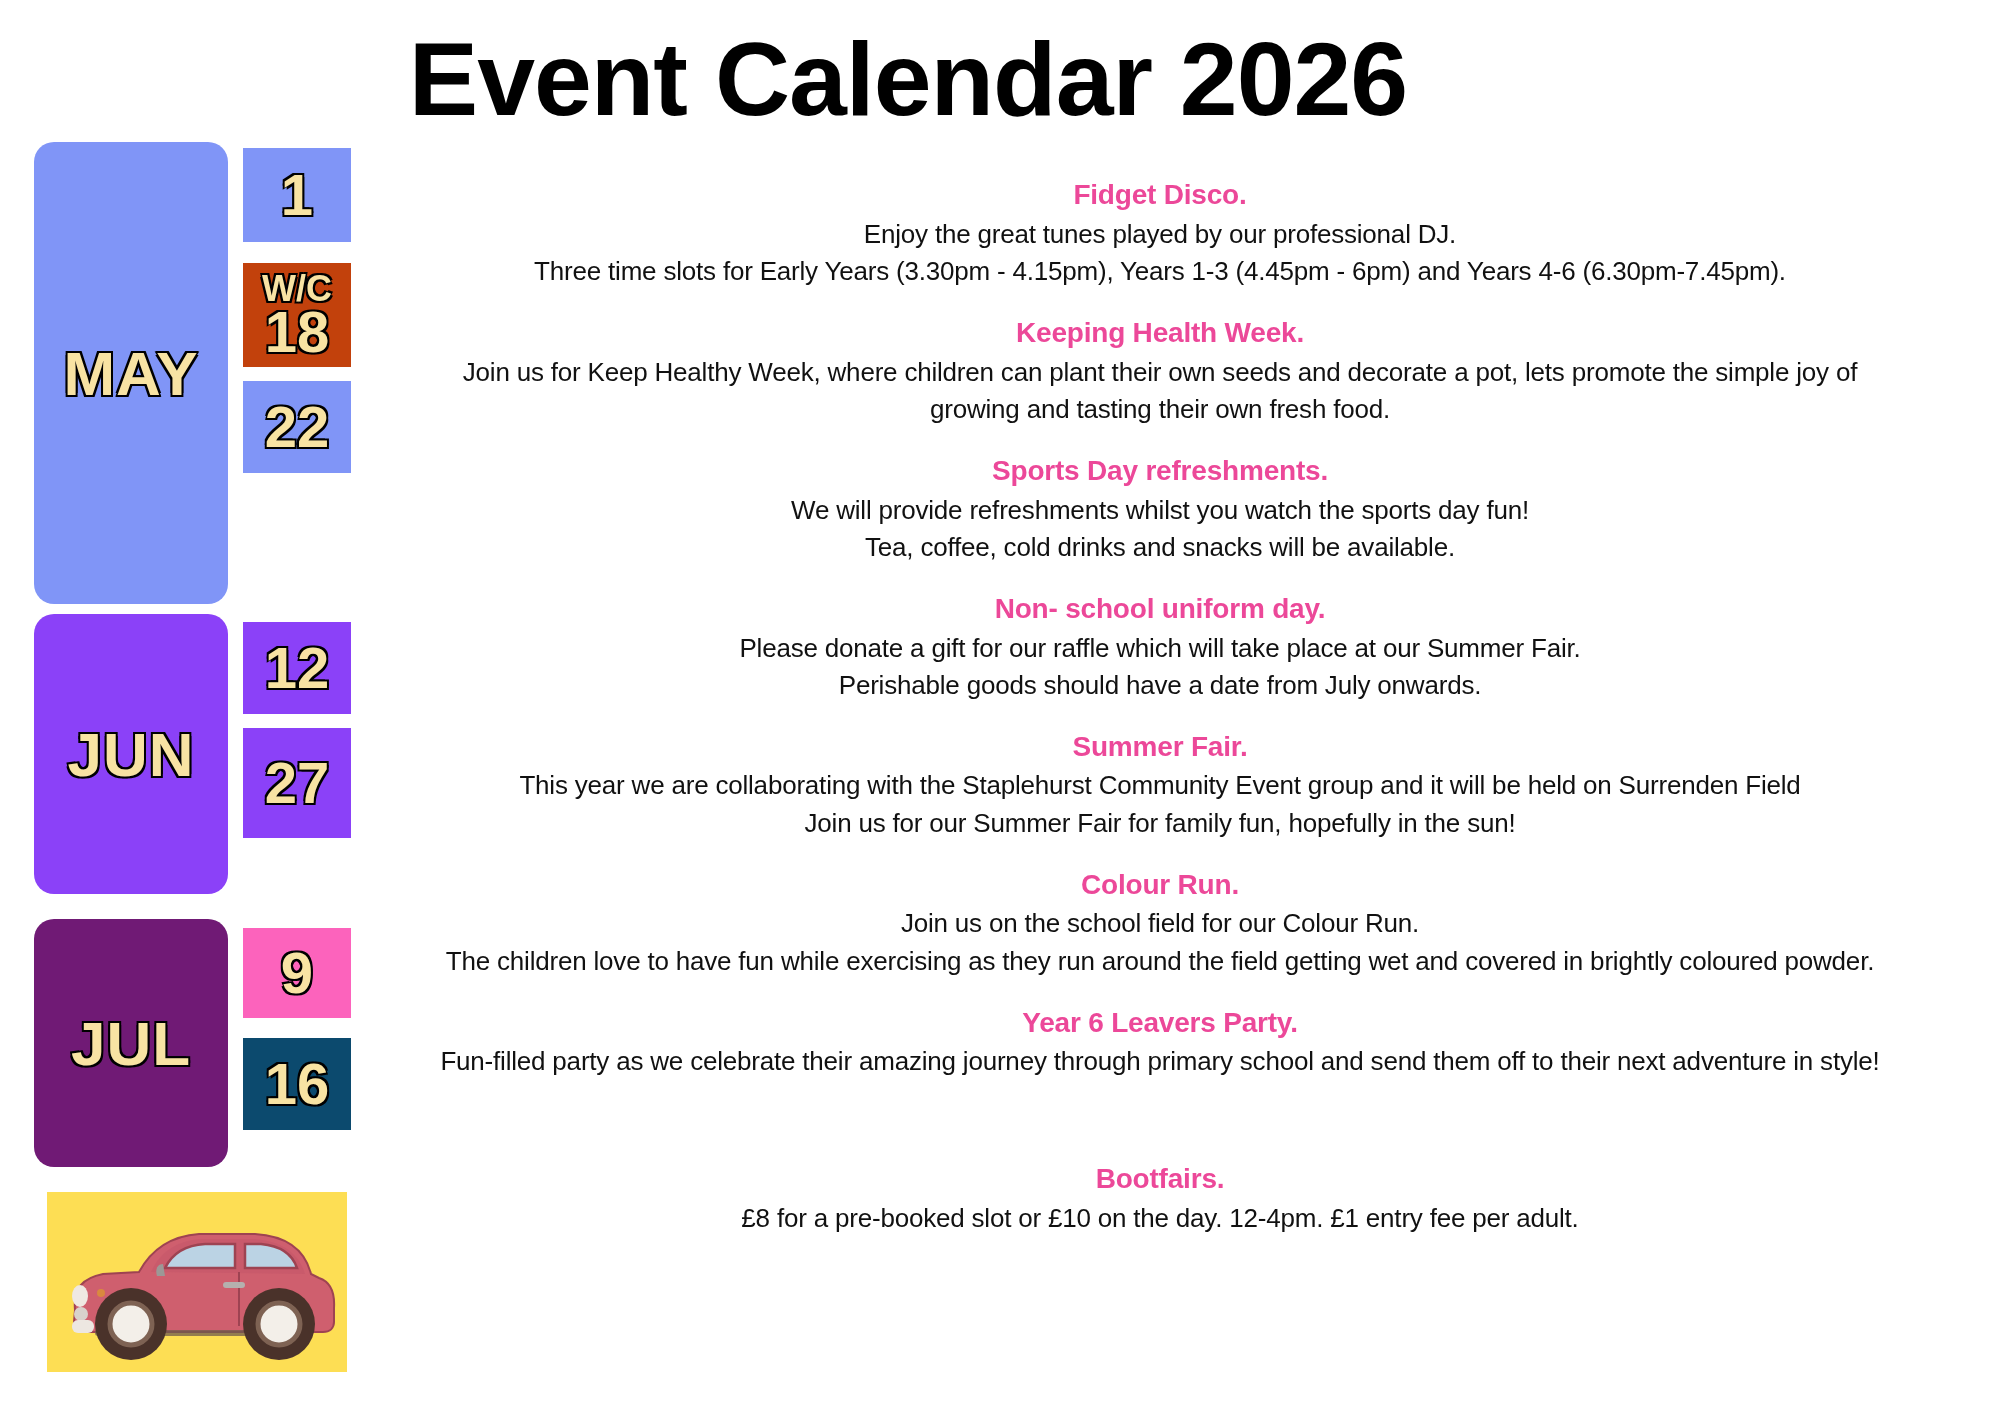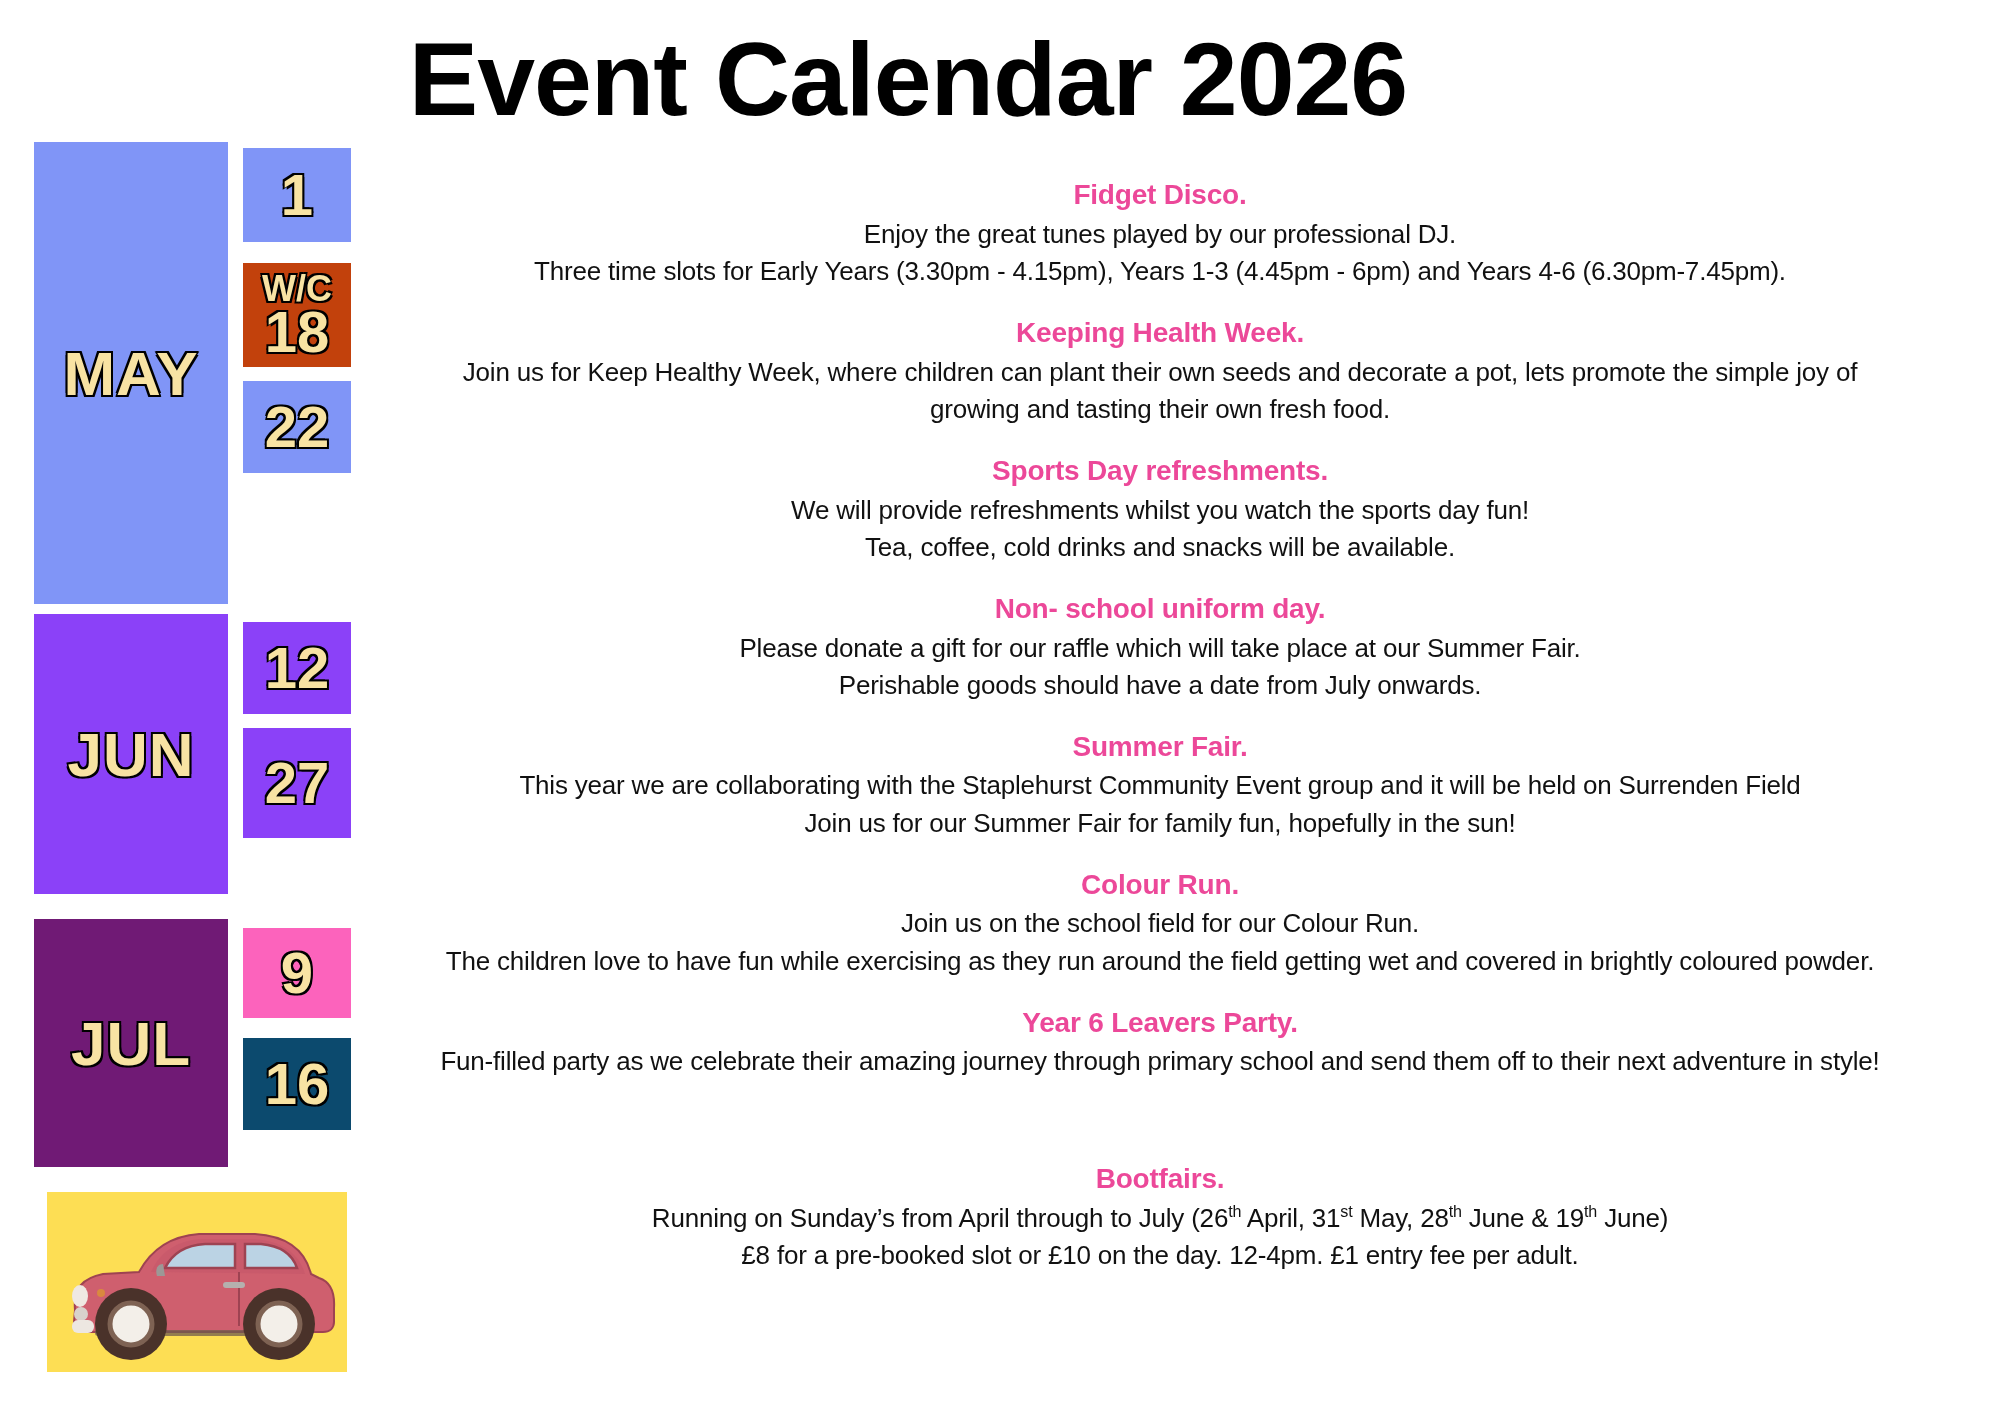"MAY" .month-block { border-radius: none -> 20px }
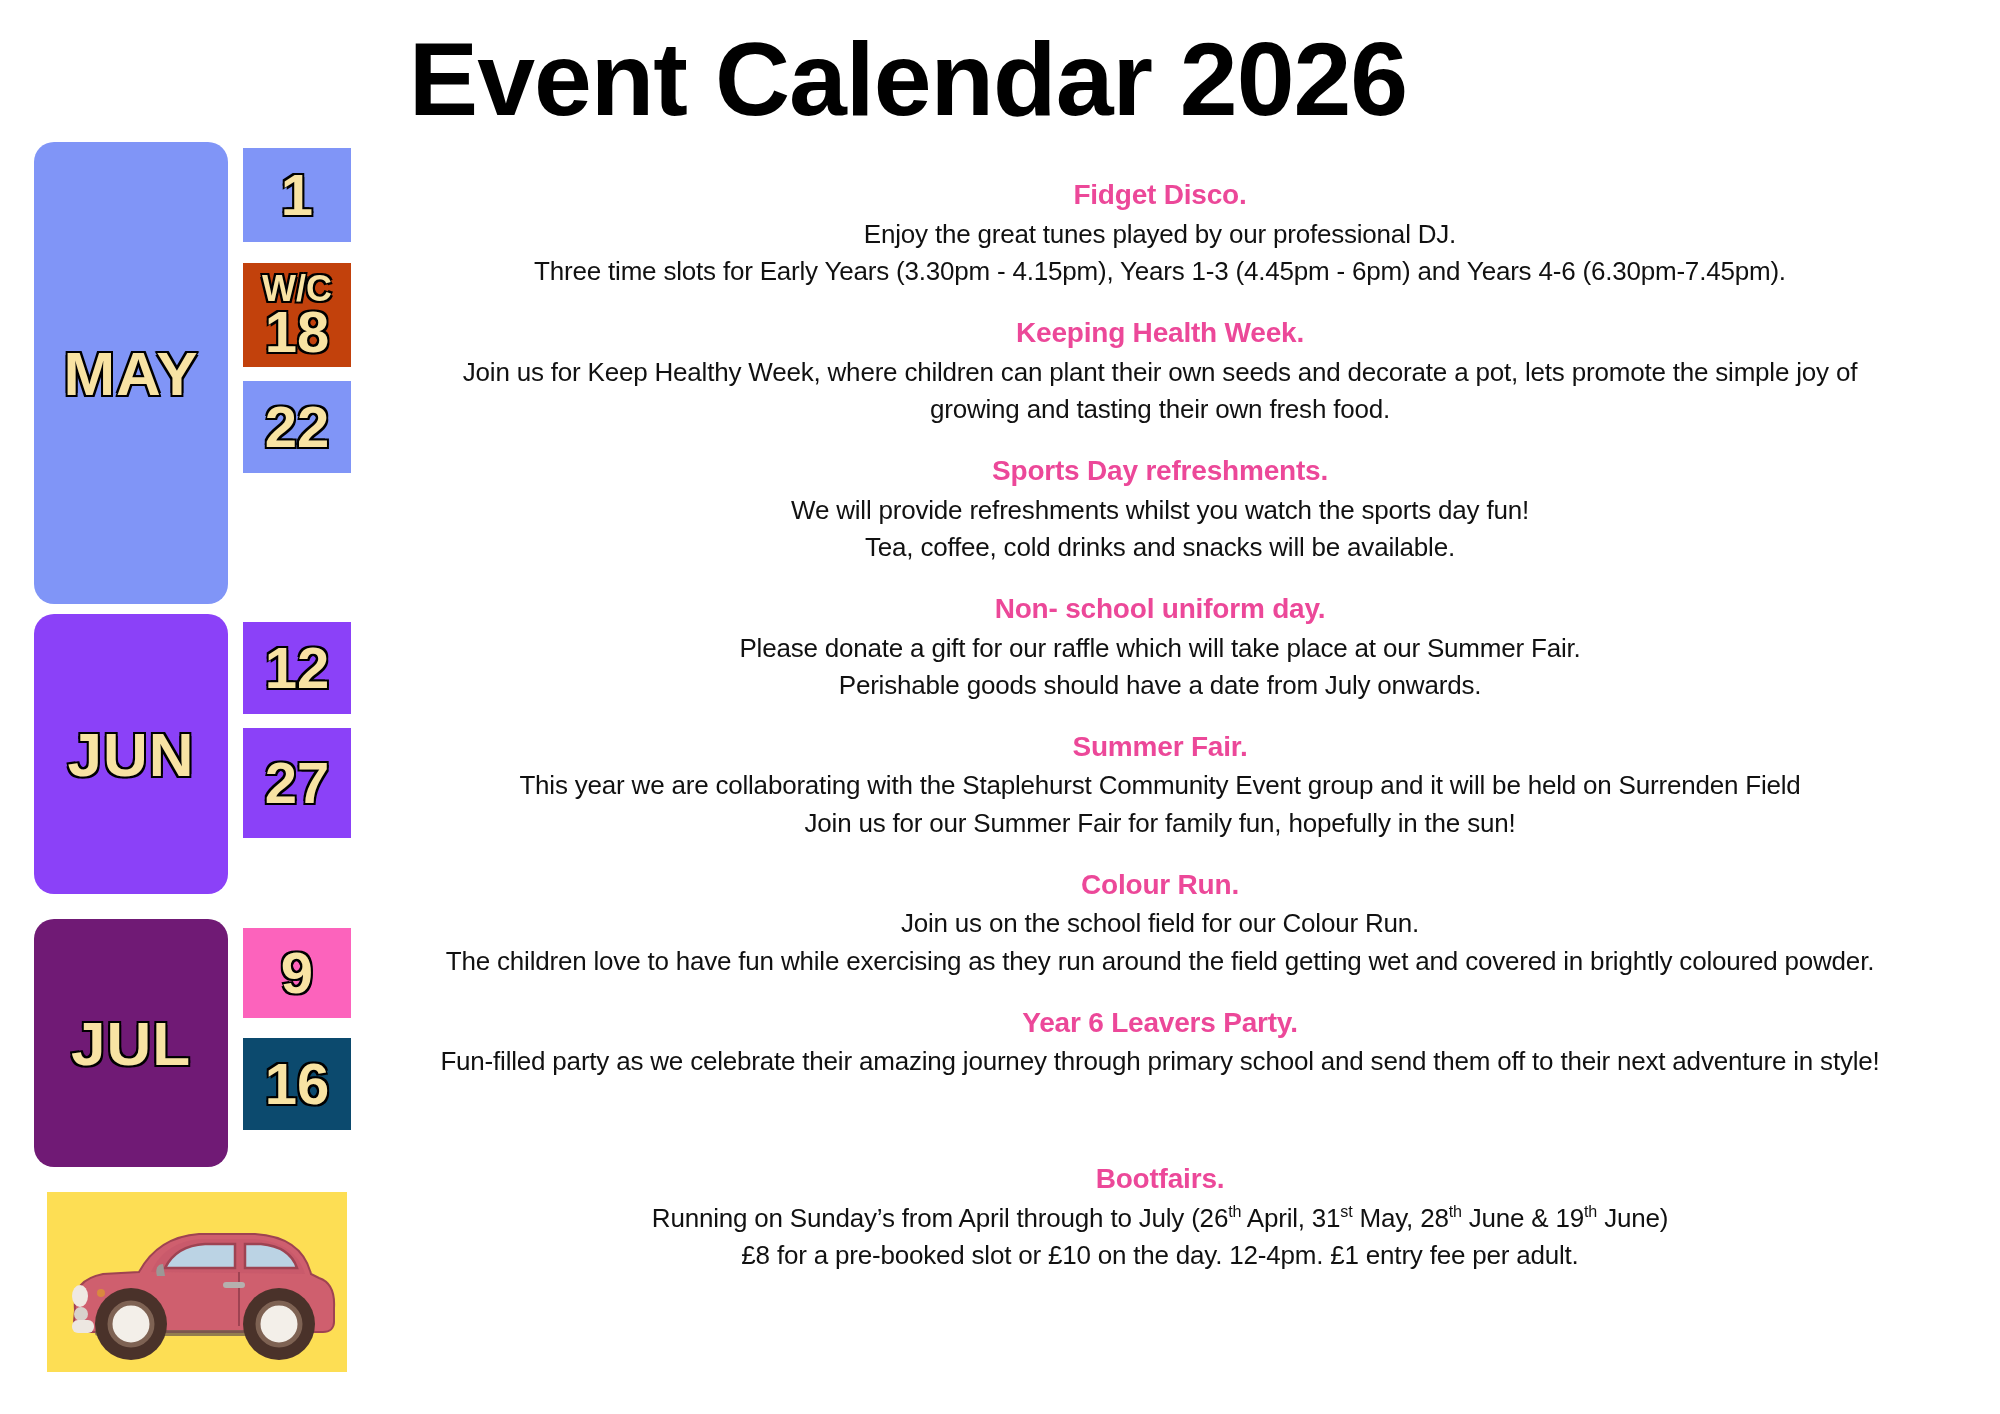"Running on Sunday’s from April" div.event-line { html: <div><span>Running on Sunday’s from April through to July (26</span><sup>th</sup><span> April, 31</span><sup>st</sup><span> May, 28</span><sup>th</sup><span> June &amp; 19</span><sup>th</sup><span> June)</span></div> -> none }
